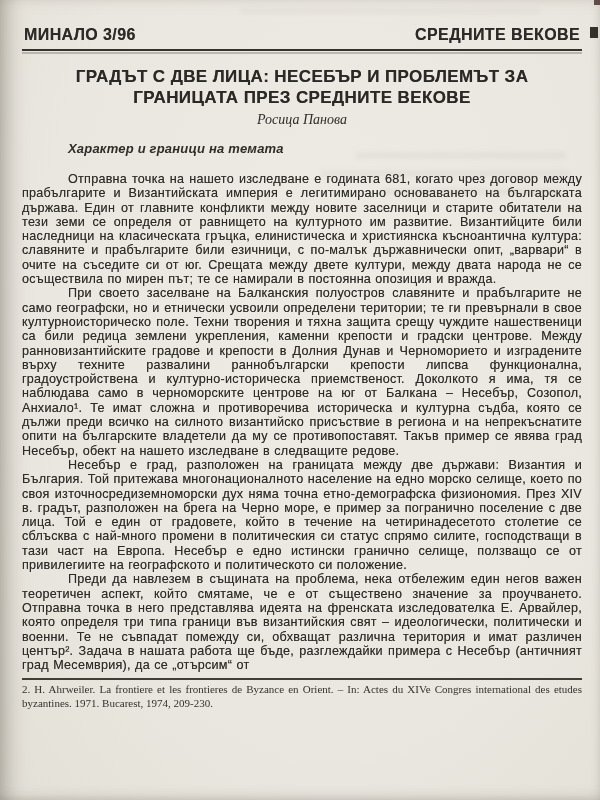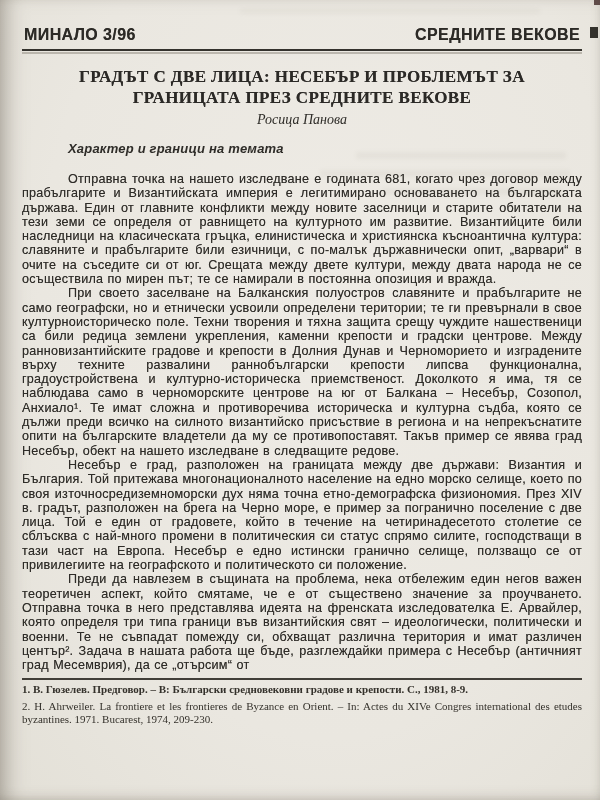"ГРАДЪТ С ДВЕ ЛИЦА: НЕСЕБЪР" .title { font-family: Liberation Serif, serif -> Liberation Sans, sans-serif }
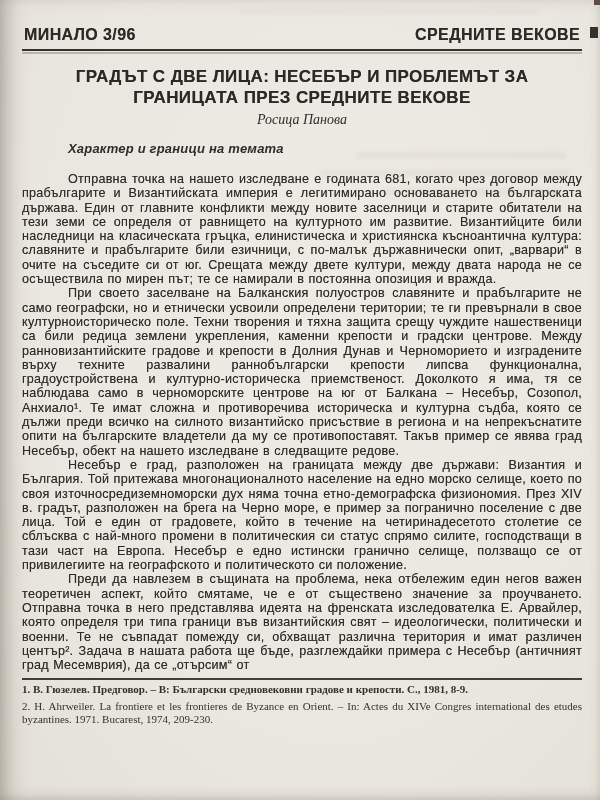"1. В. Гюзелев. Предговор. –" p.footnote { html: <p>1. В. Гюзелев. Предговор. – В: Български средновековни градове и крепости. С., 1981, 8-9.</p> -> none }
